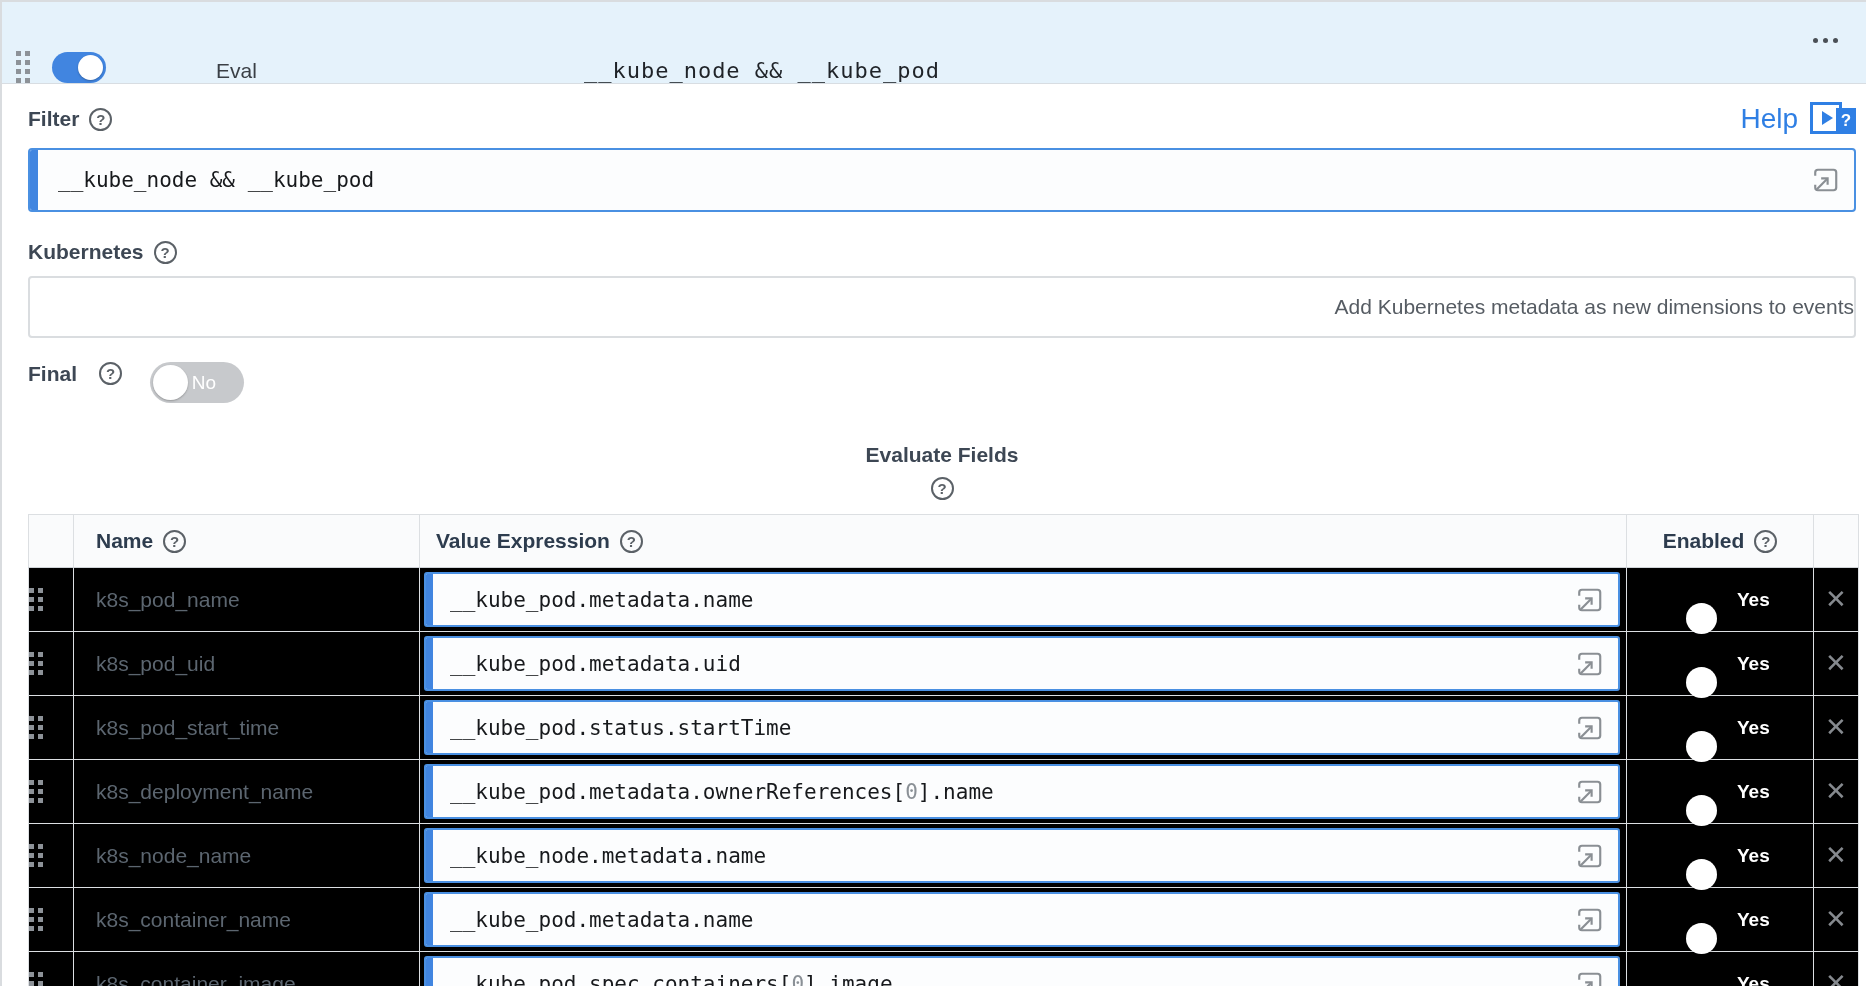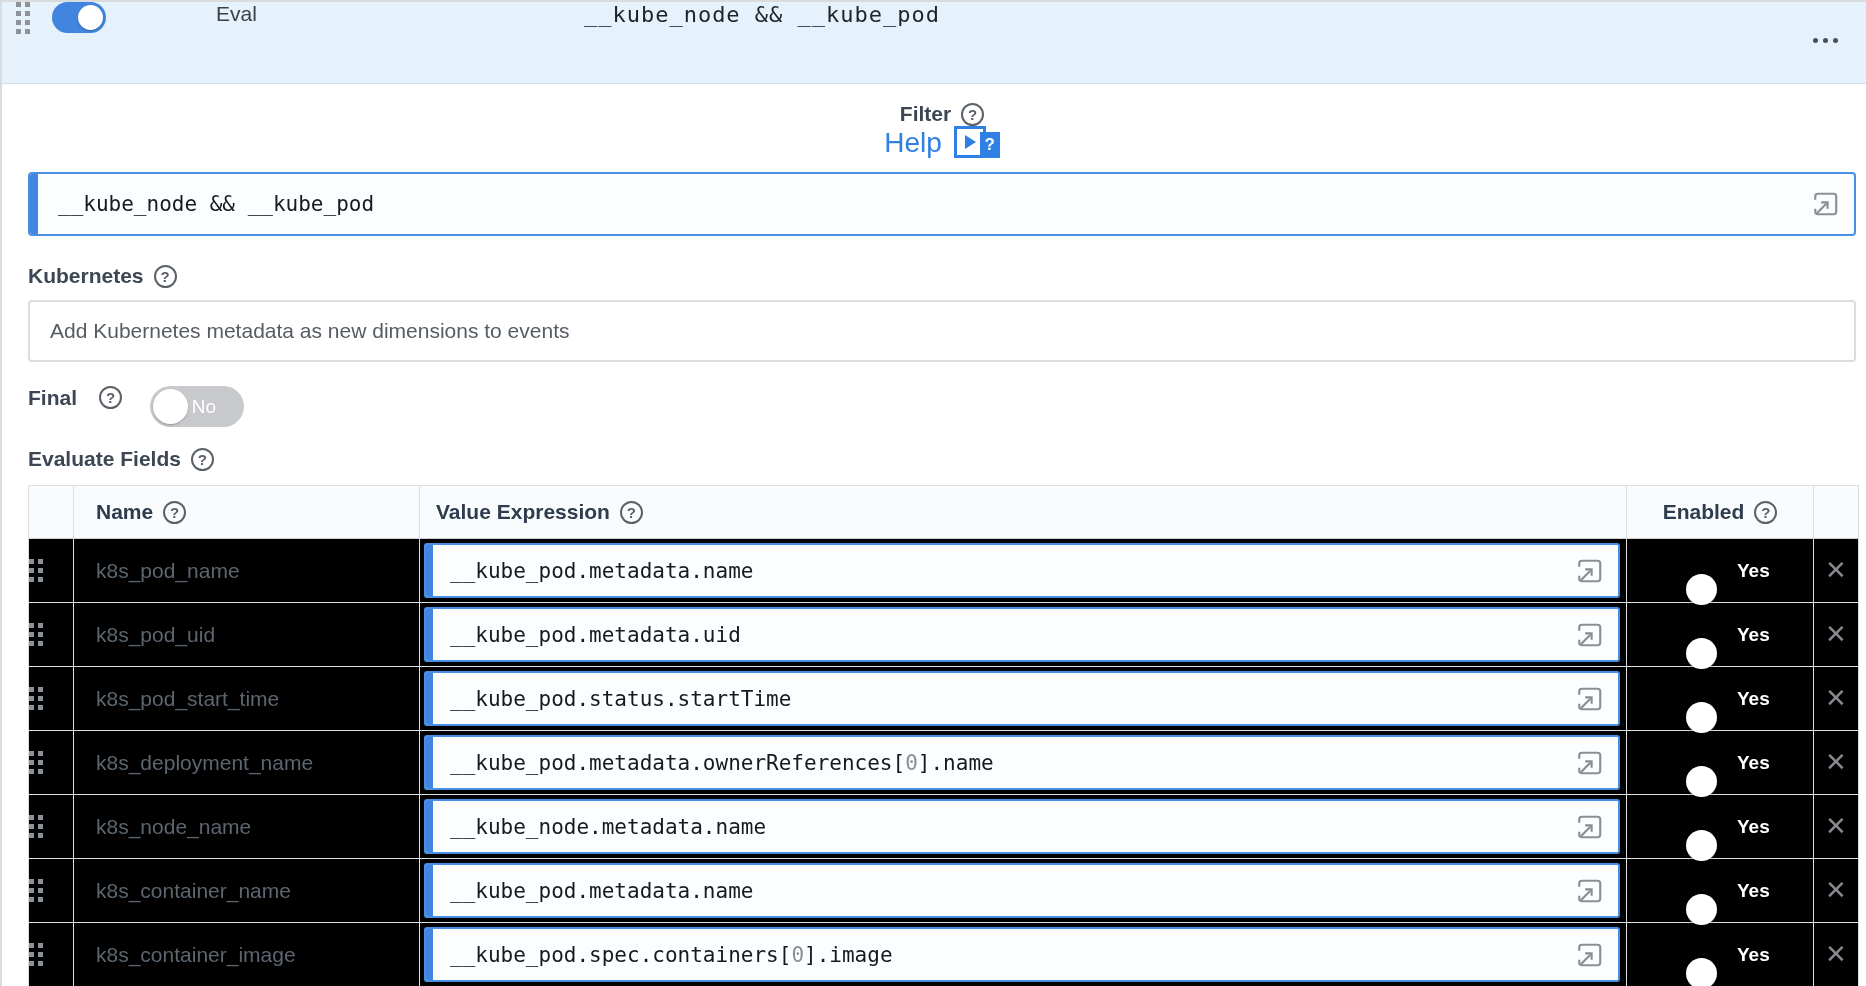"Eval" .fn-header { align-items: flex-start -> flex-end }
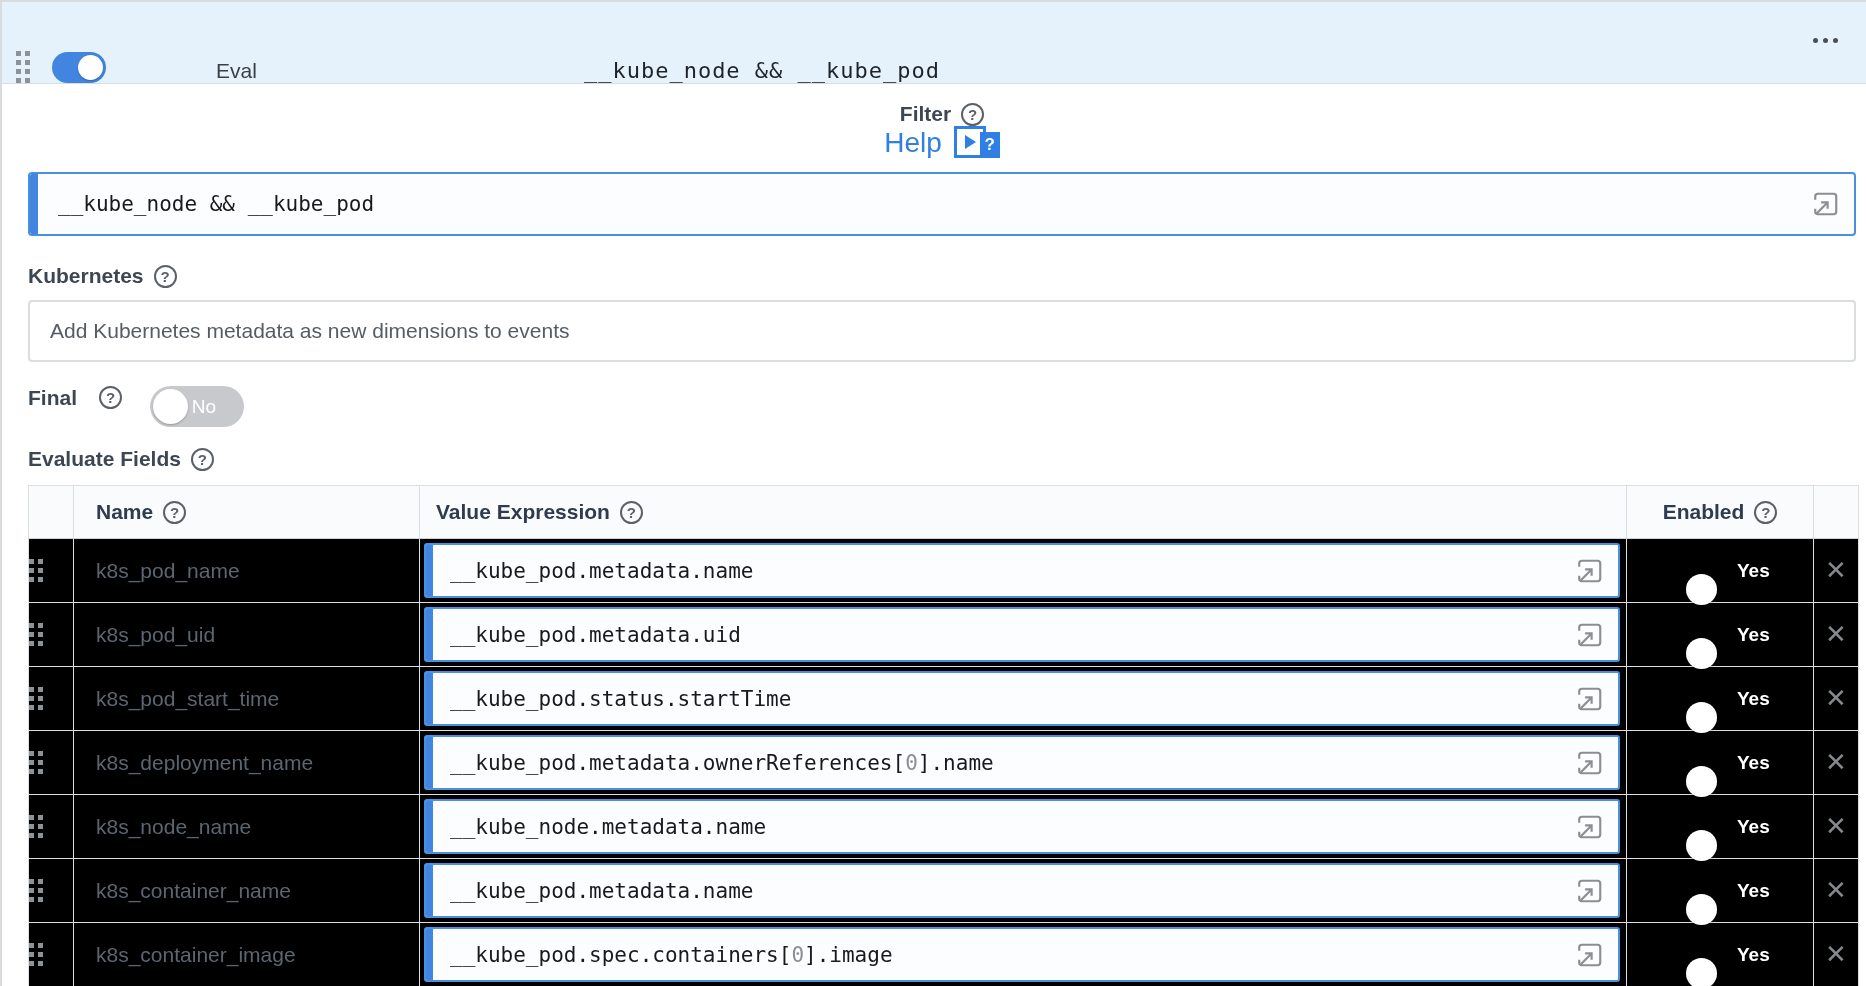"Filter" .filter-row { flex-direction: column -> none }
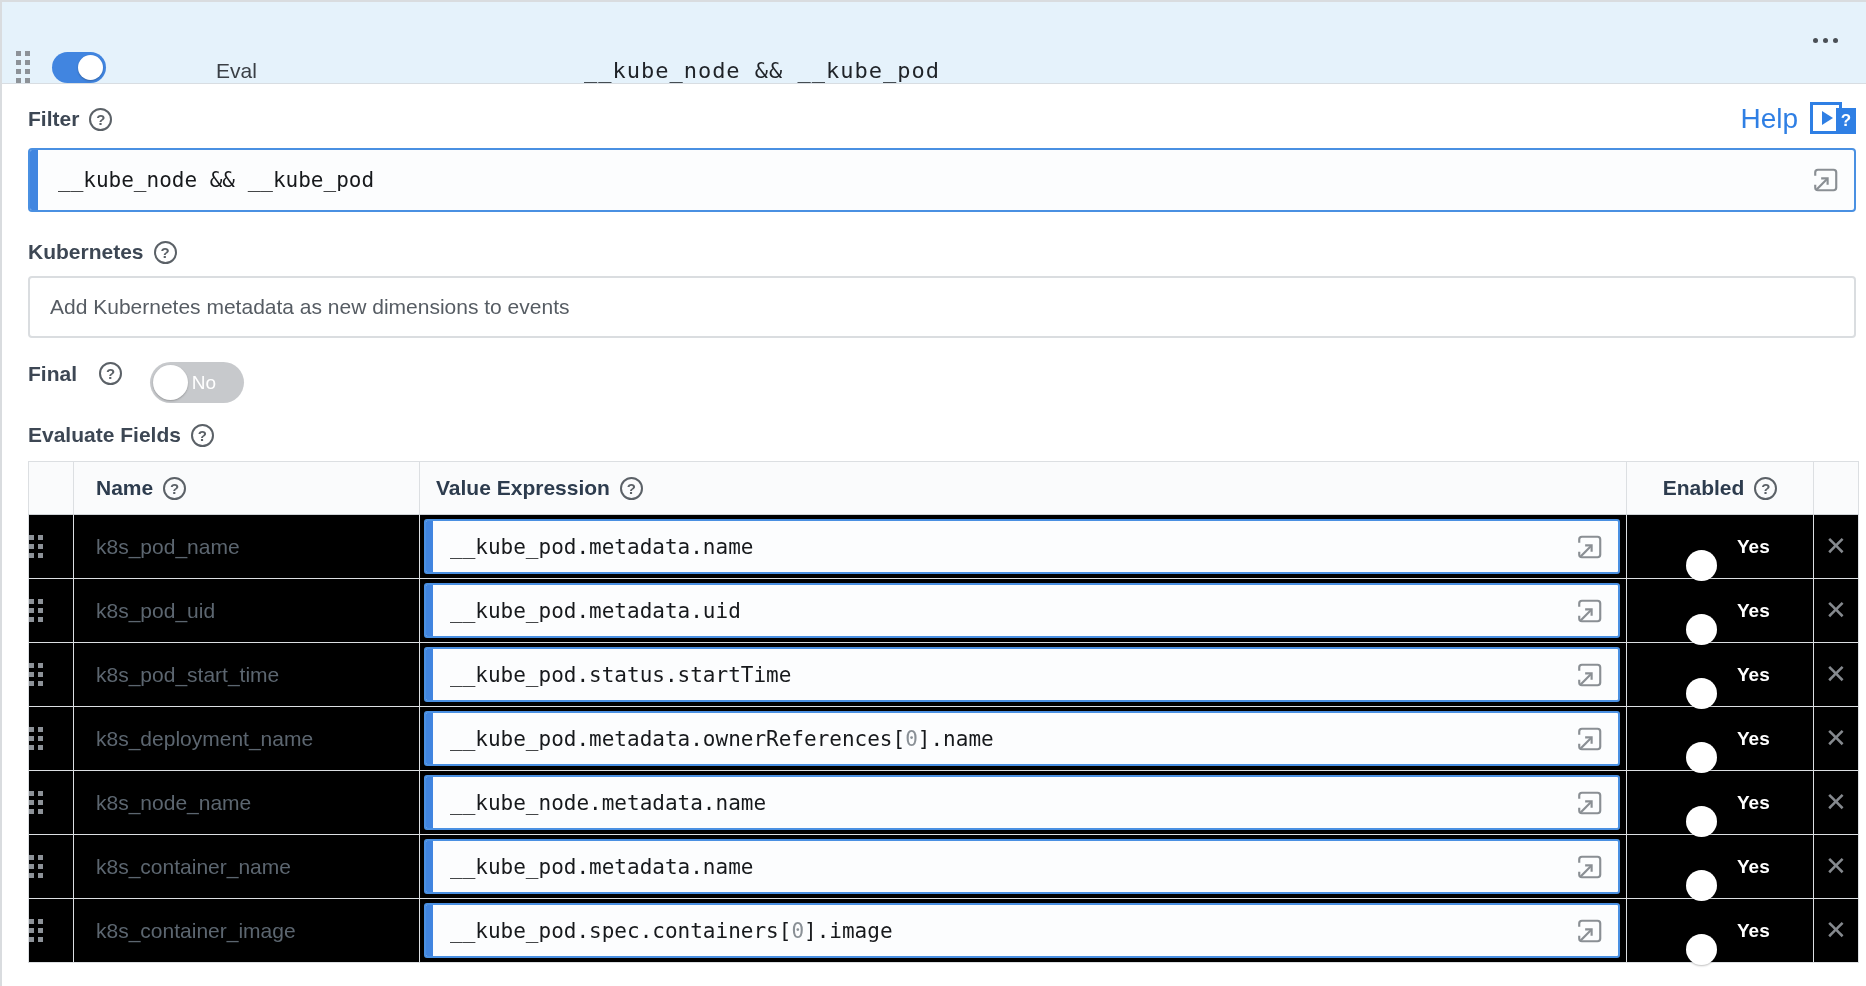"Add Kubernetes metadata as new" .desc-input { justify-content: none -> flex-end }
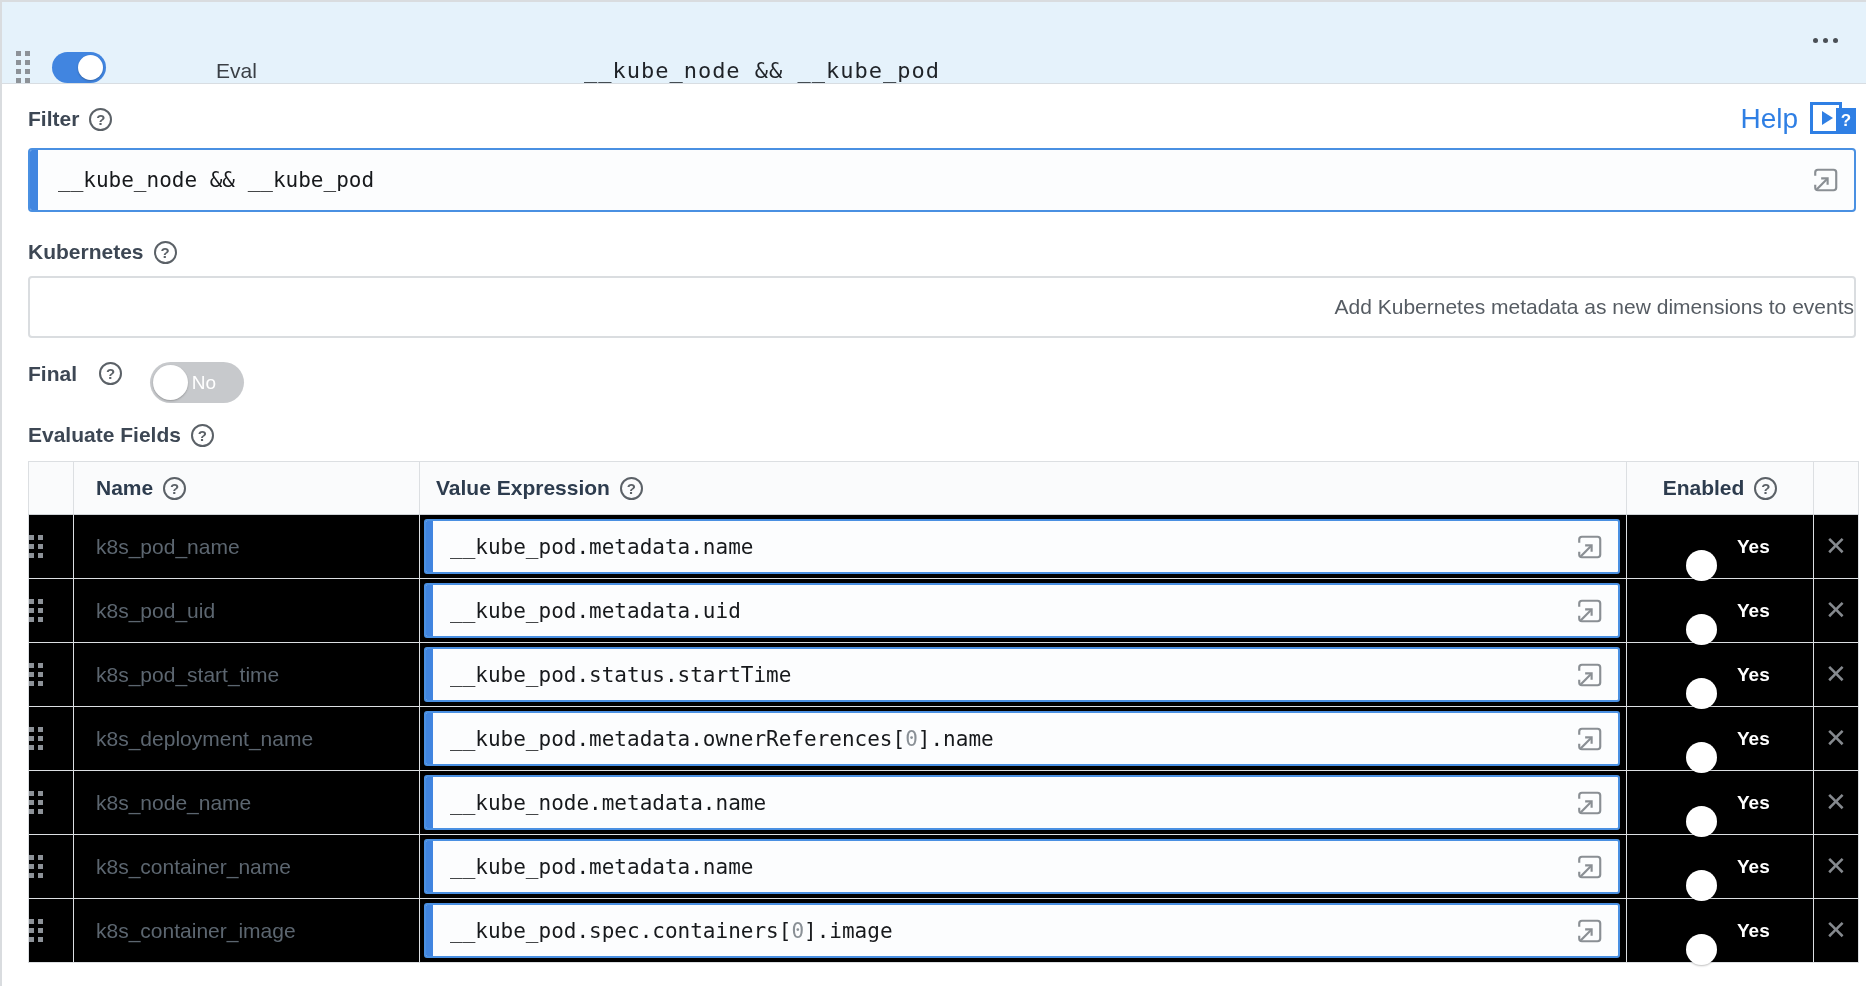"Evaluate Fields" .ef-lbl { flex-direction: none -> column; margin-top: 20px -> 40px }
